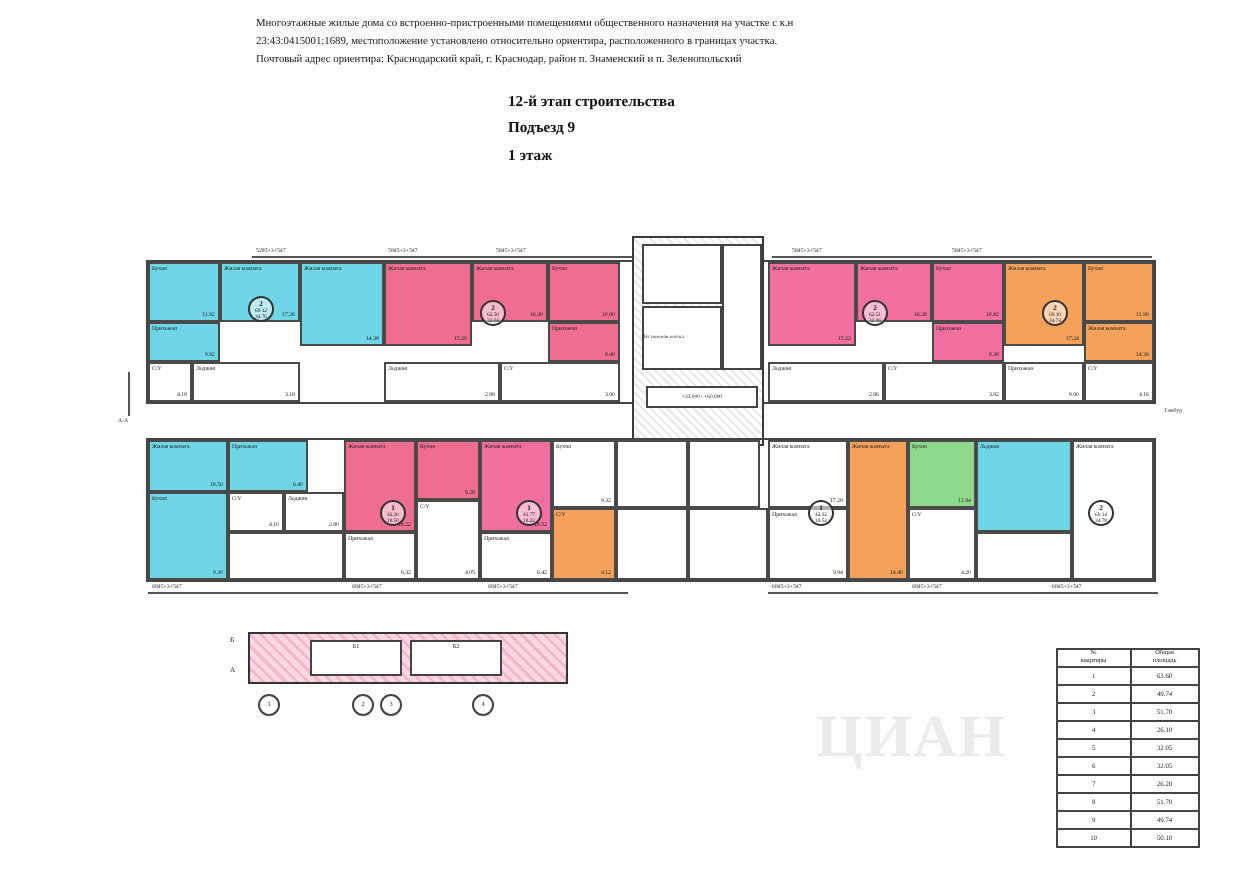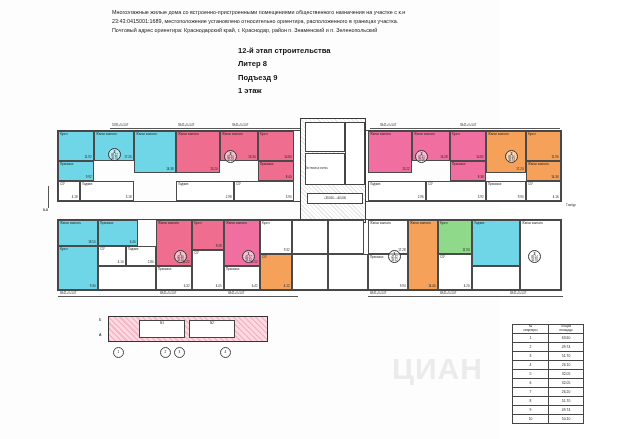"12-й этап строительства" #sheet { font-family: none -> Liberation Serif, serif; left: 0 -> 16px }
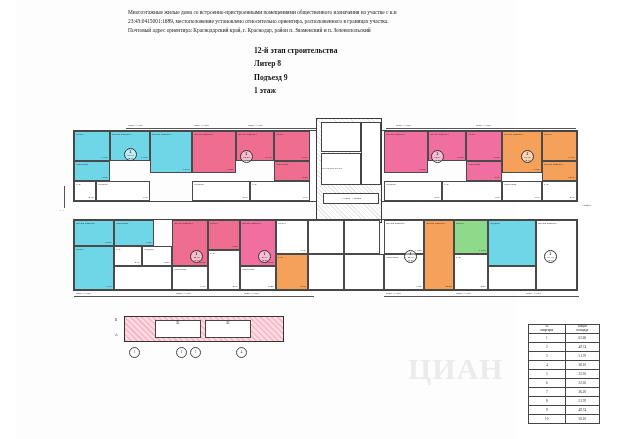"Литер 8" div.t2 { html: <div>Литер 8</div> -> none }
